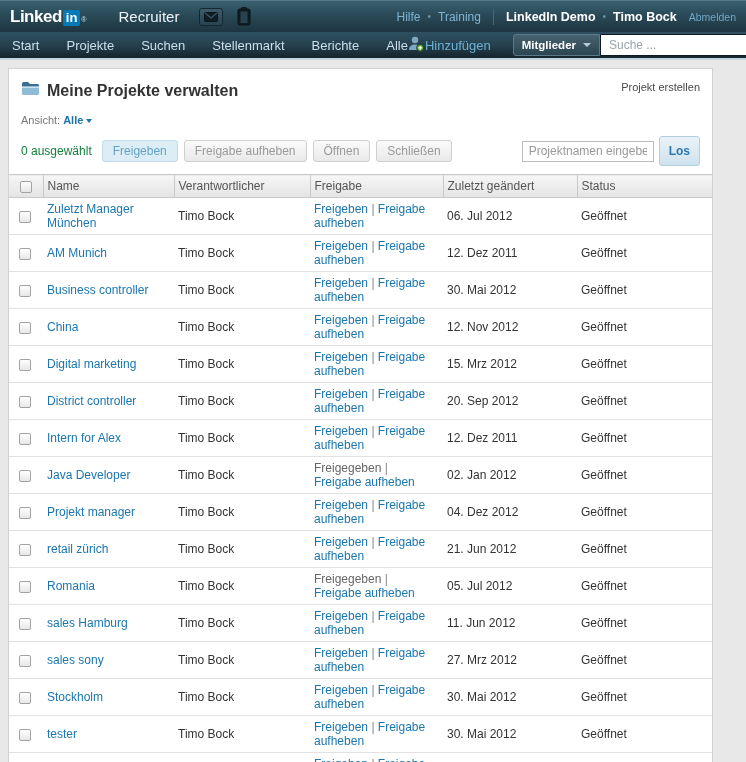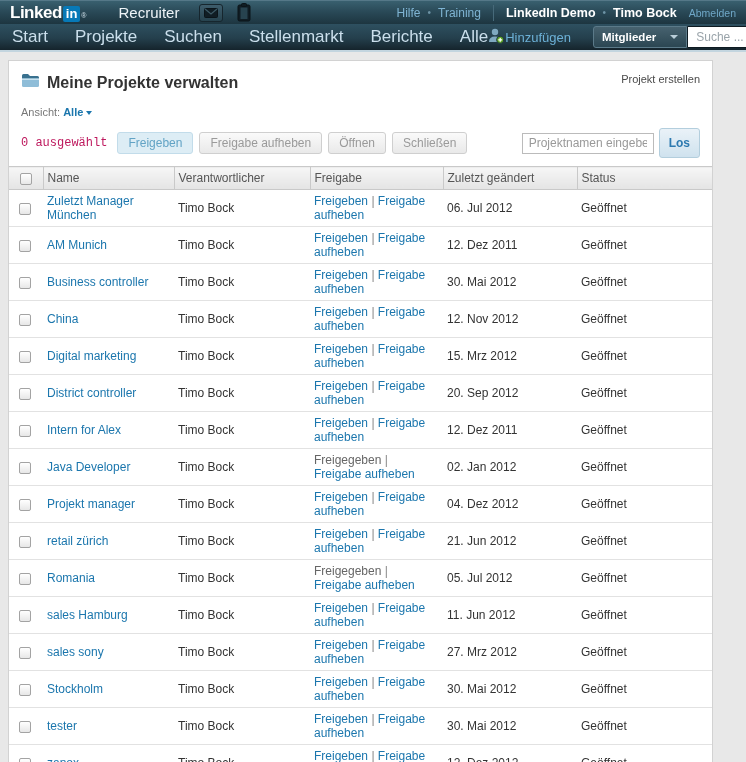"Linked" .topbar { height: 24px -> 32px }
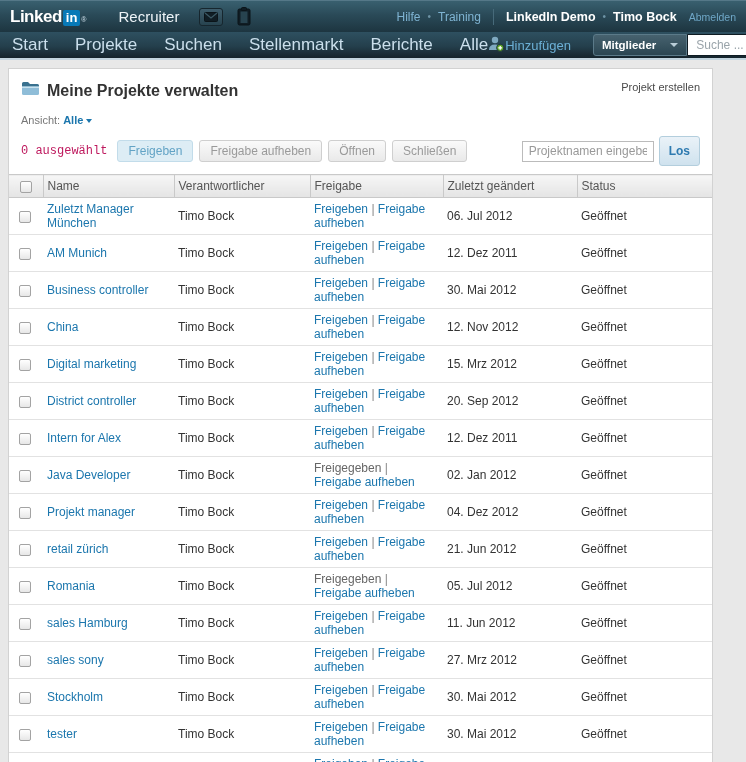"Start" .nav-item { font-size: 17px -> 13px }
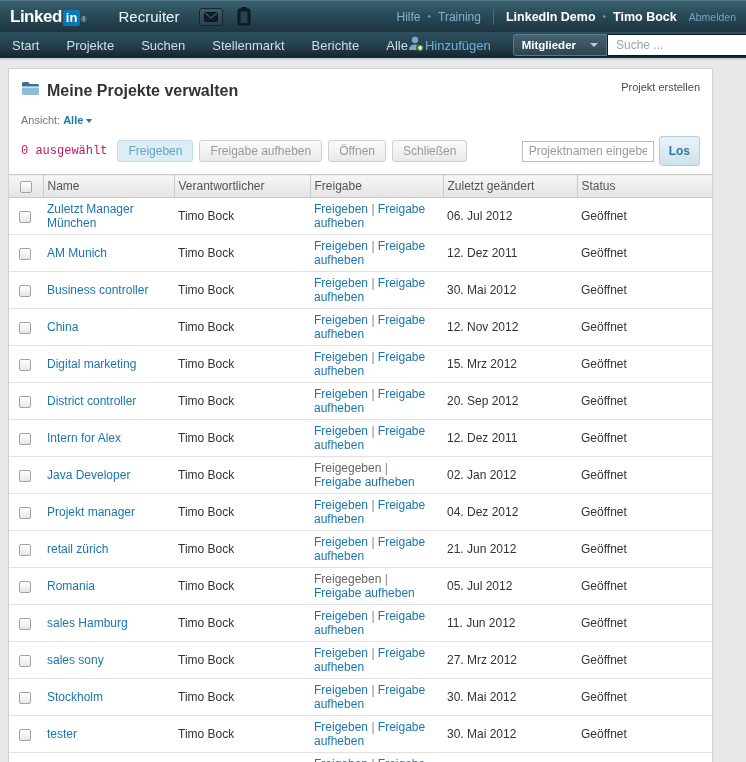"Mitglieder" .scope-btn { gap: 14px -> 7px }
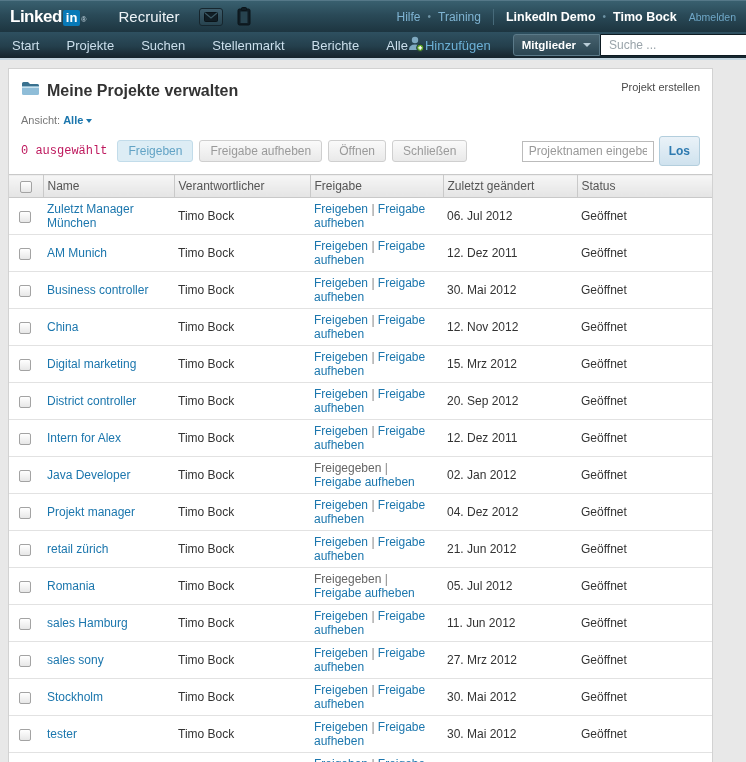"0 ausgewählt" .sel-count { color: #be185d -> #15803d; font-family: Liberation Mono, monospace -> none }
